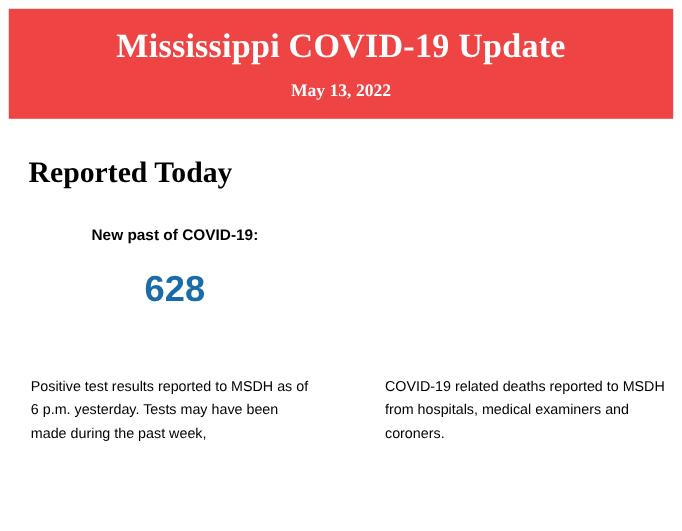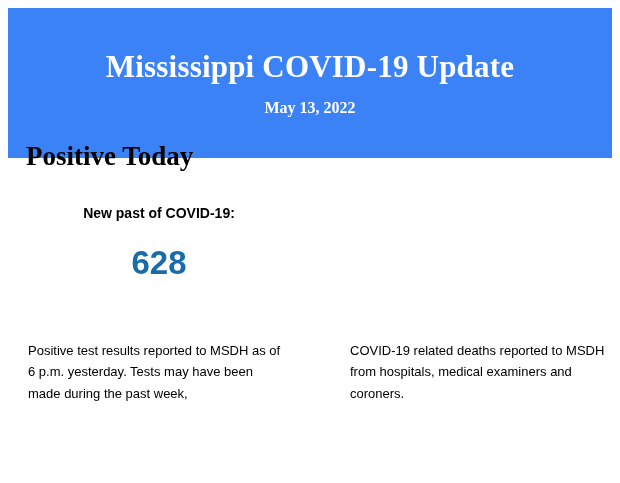"Mississippi COVID-19 Update" .header-banner { background: #3b82f6 -> #ef4444; height: 150px -> 100px }
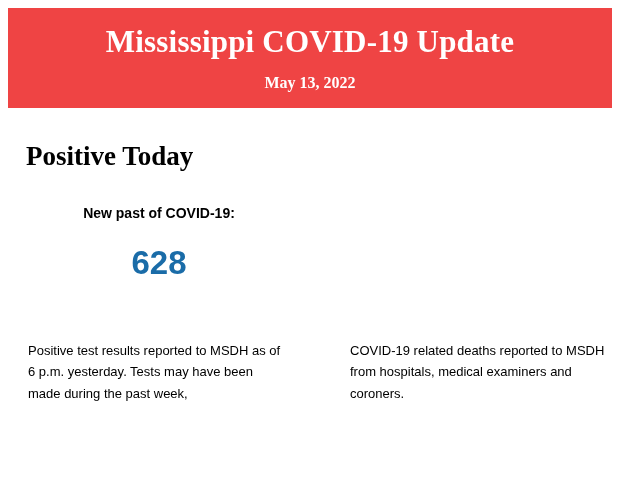"Positive Today" h2.section-title { text: Positive -> Reported }
